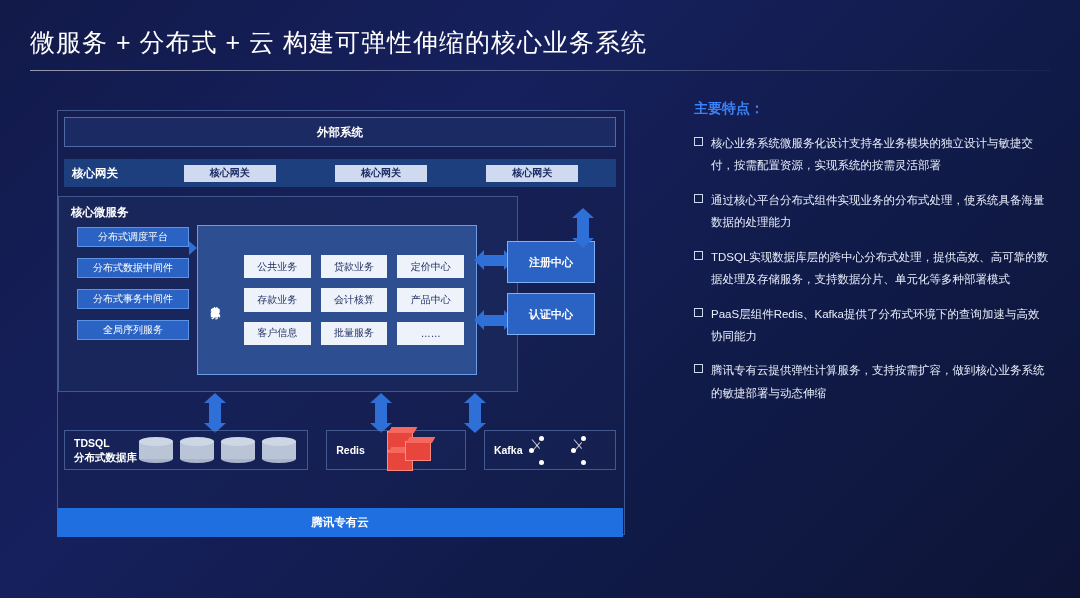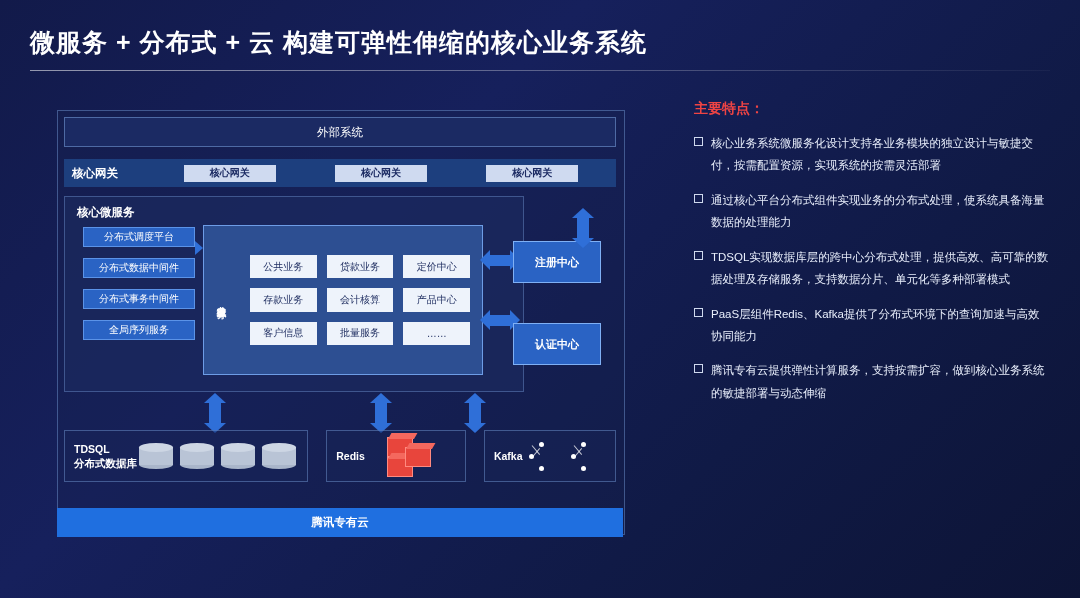"微服务 + 分布式 + 云" .slide-title { font-weight: bold -> normal }
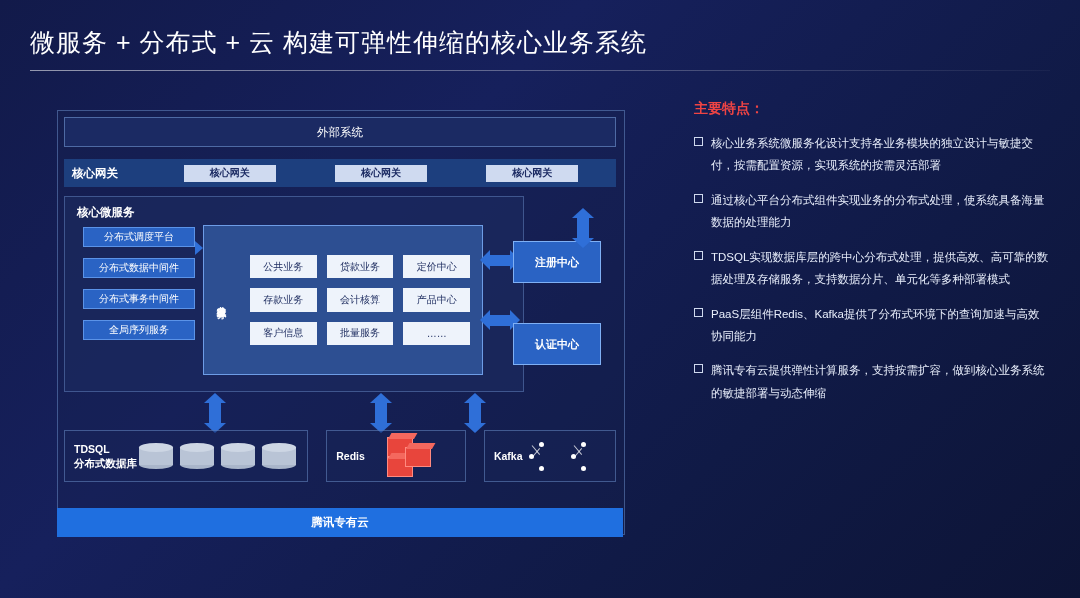"主要特点：" .feat-title { color: #ef4444 -> #3b82f6 }
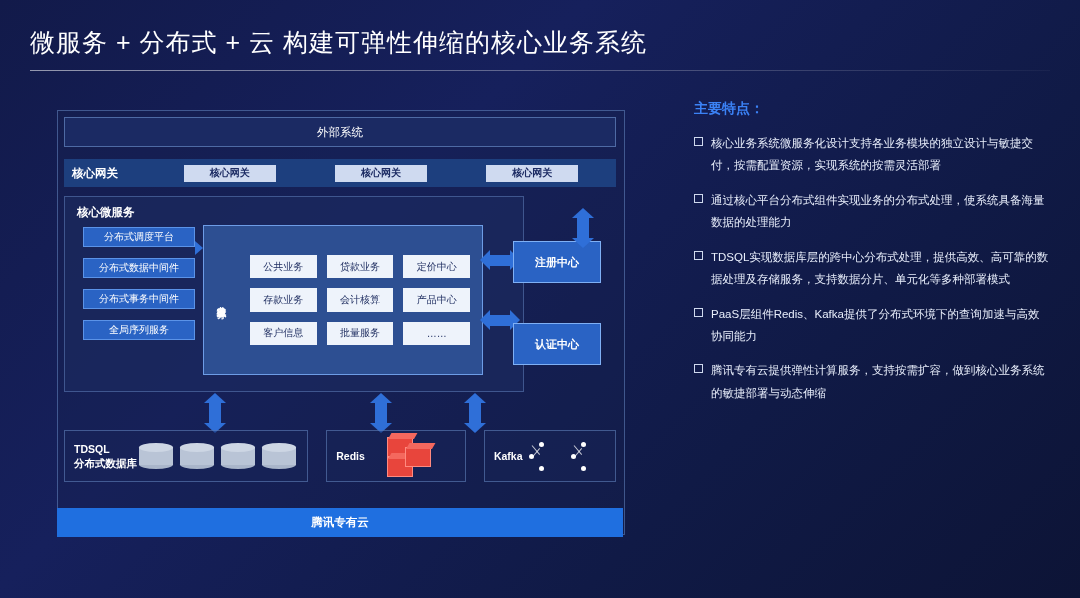"外部系统" .bar { font-weight: normal -> bold }
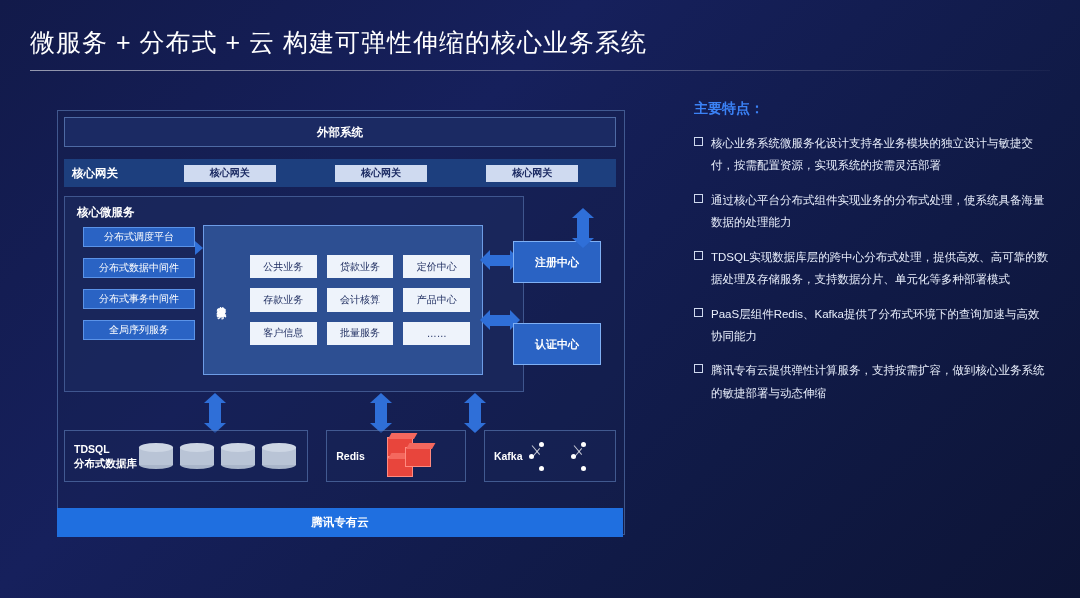"核心微服务" .micro-box { left: 7px -> 1px }
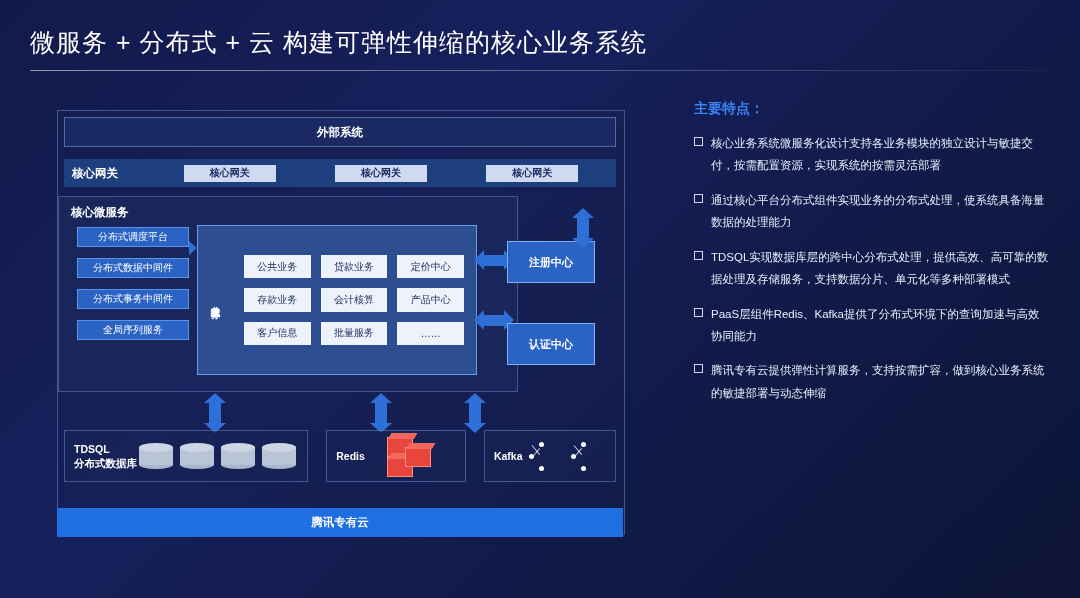"注册中心" .right-chip { margin-bottom: 40px -> 10px }
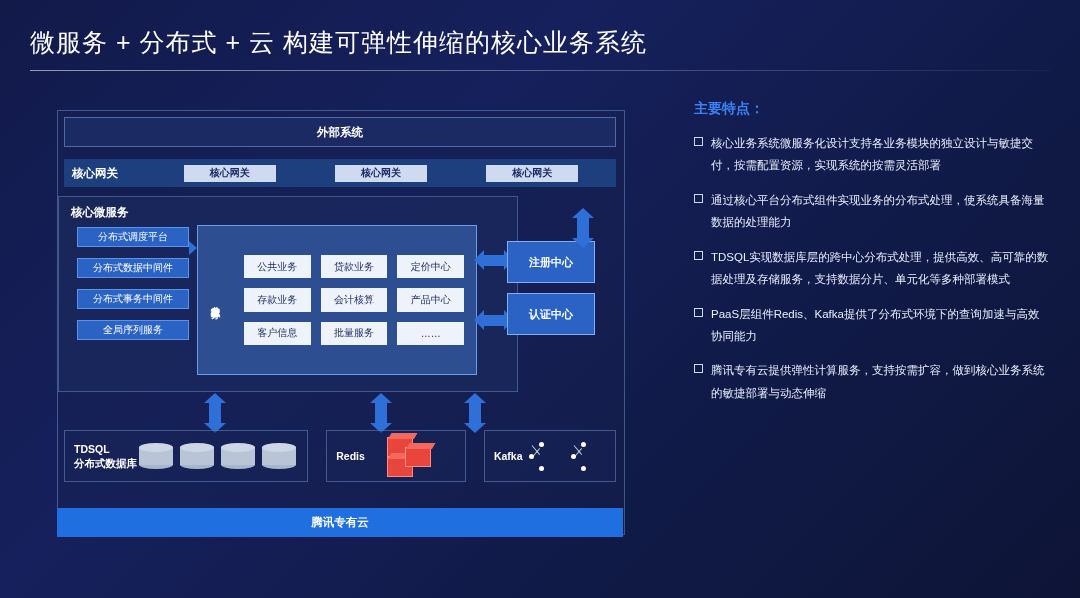"TDSQL" .data-row { height: 52px -> 40px }
